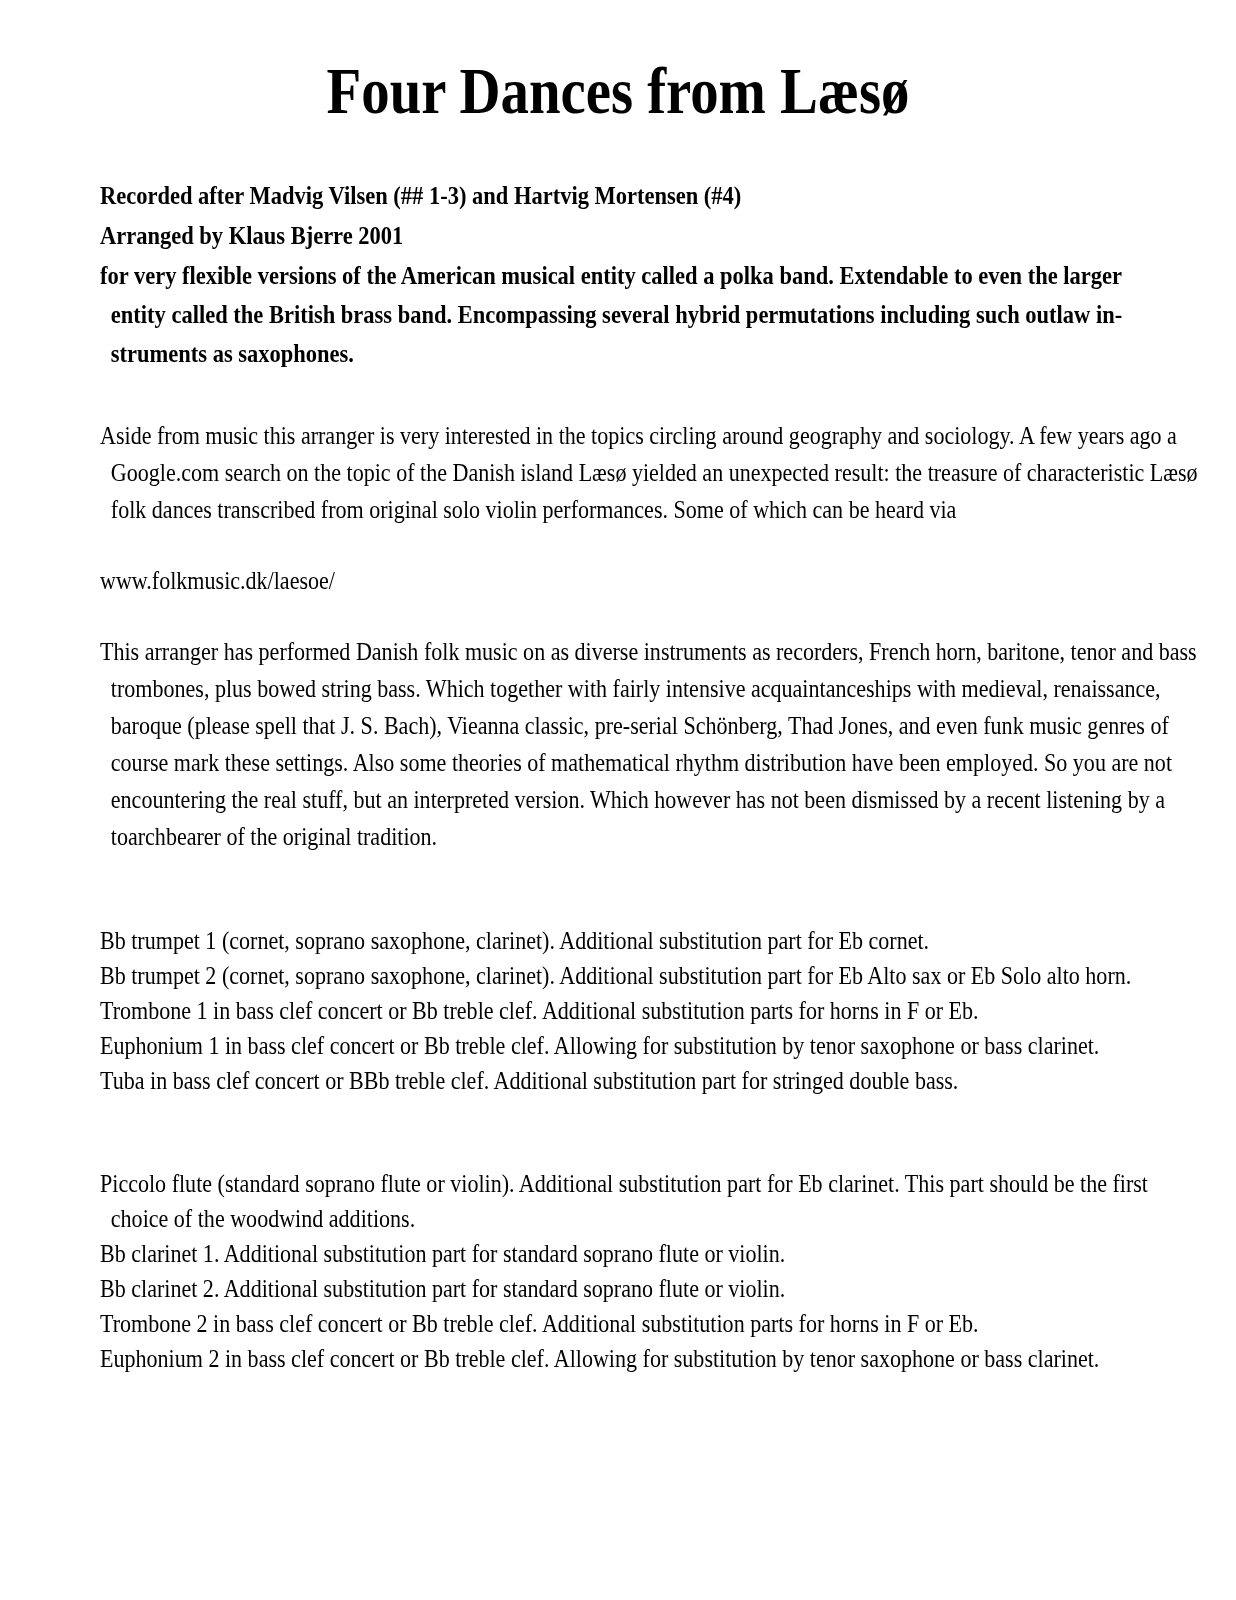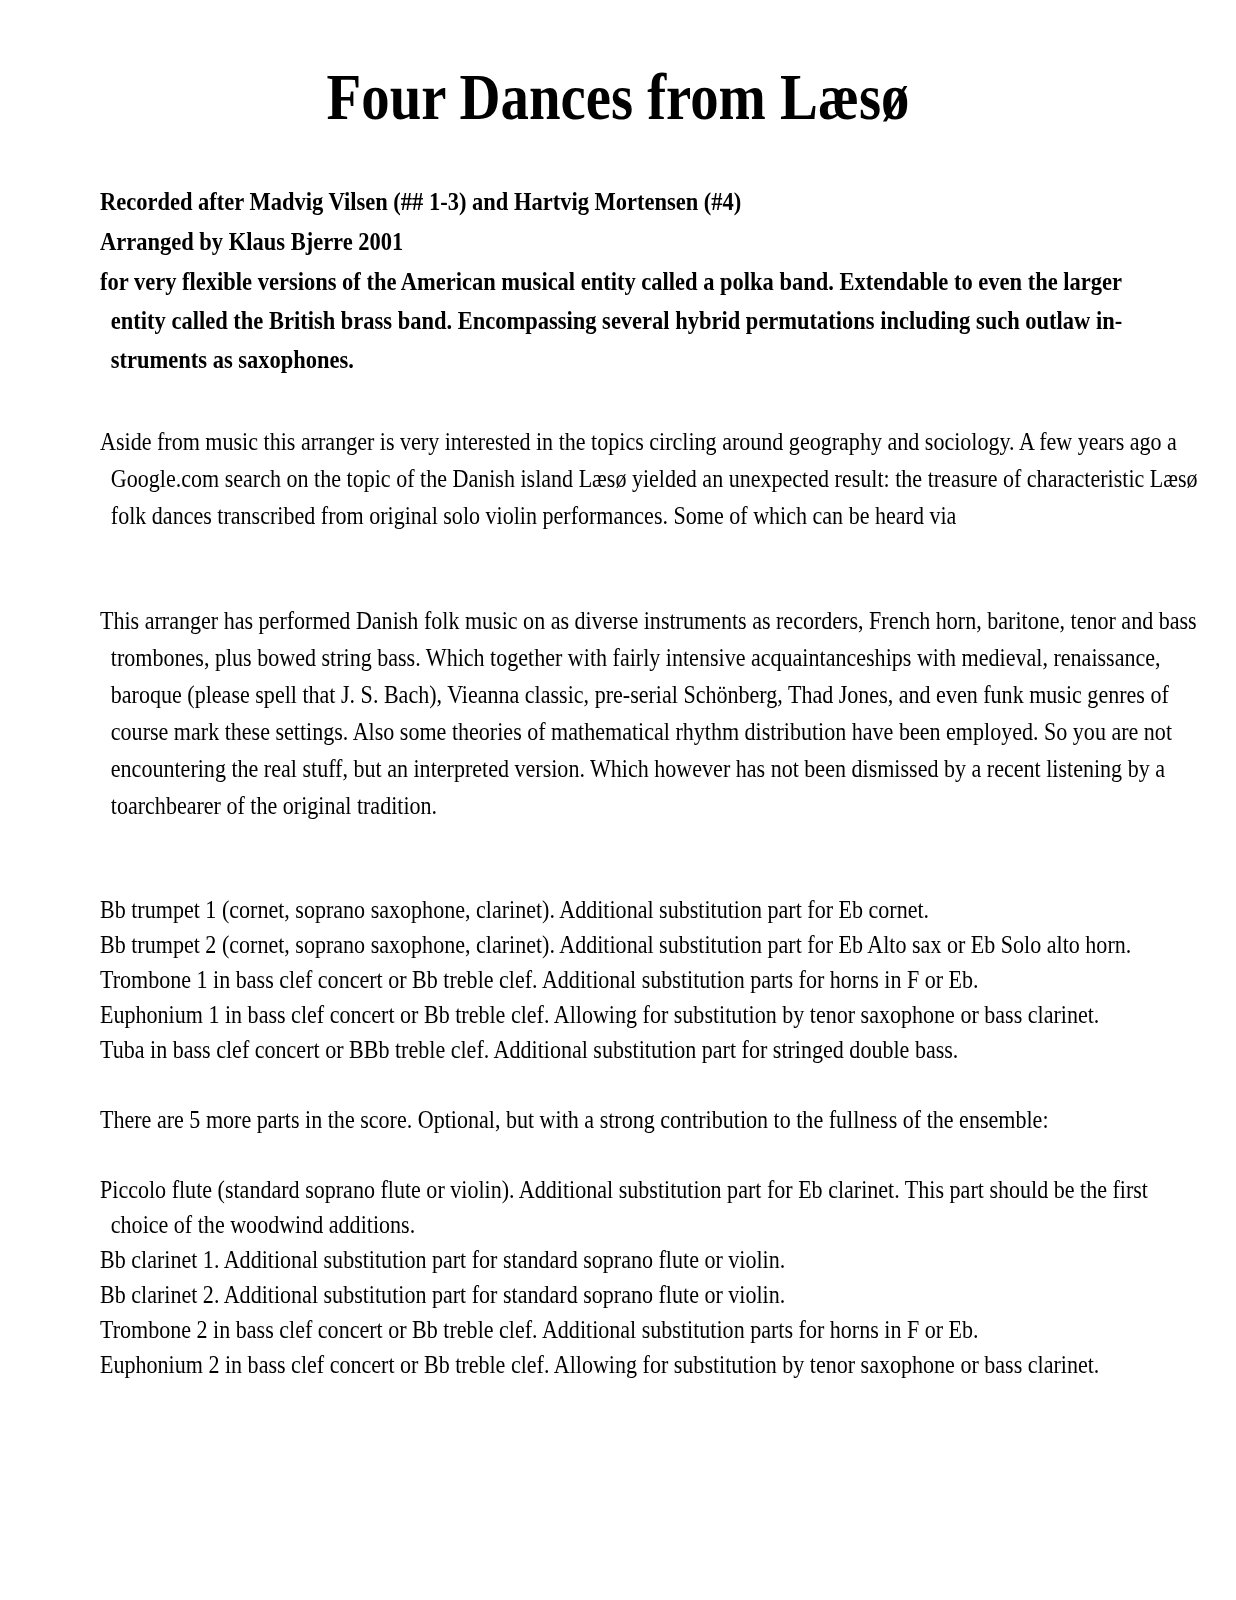"Four Dances from Læsø" .page { padding: 6px -> 0 }
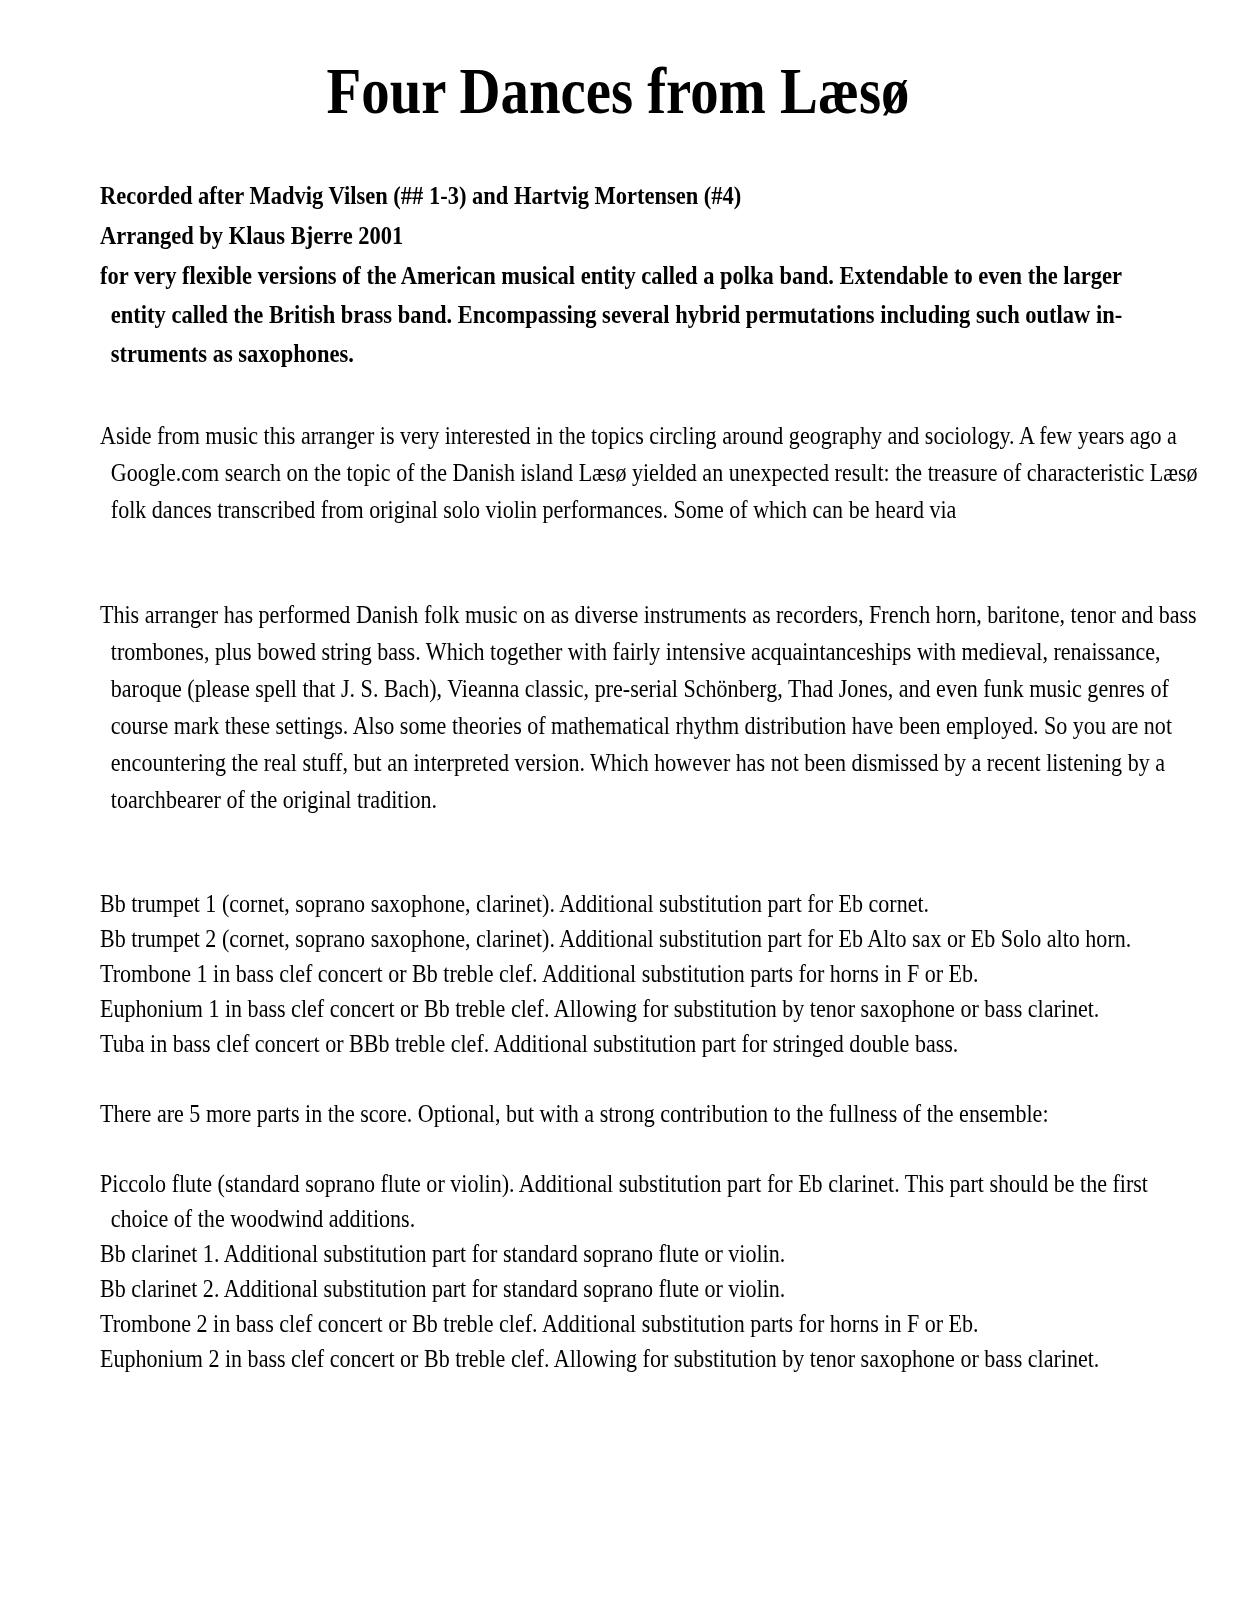"www.folkmusic.dk/laesoe/" div.block { html: none -> <div> <div> <span>www.folkmusic.dk/laesoe/</span> </div> </div> }
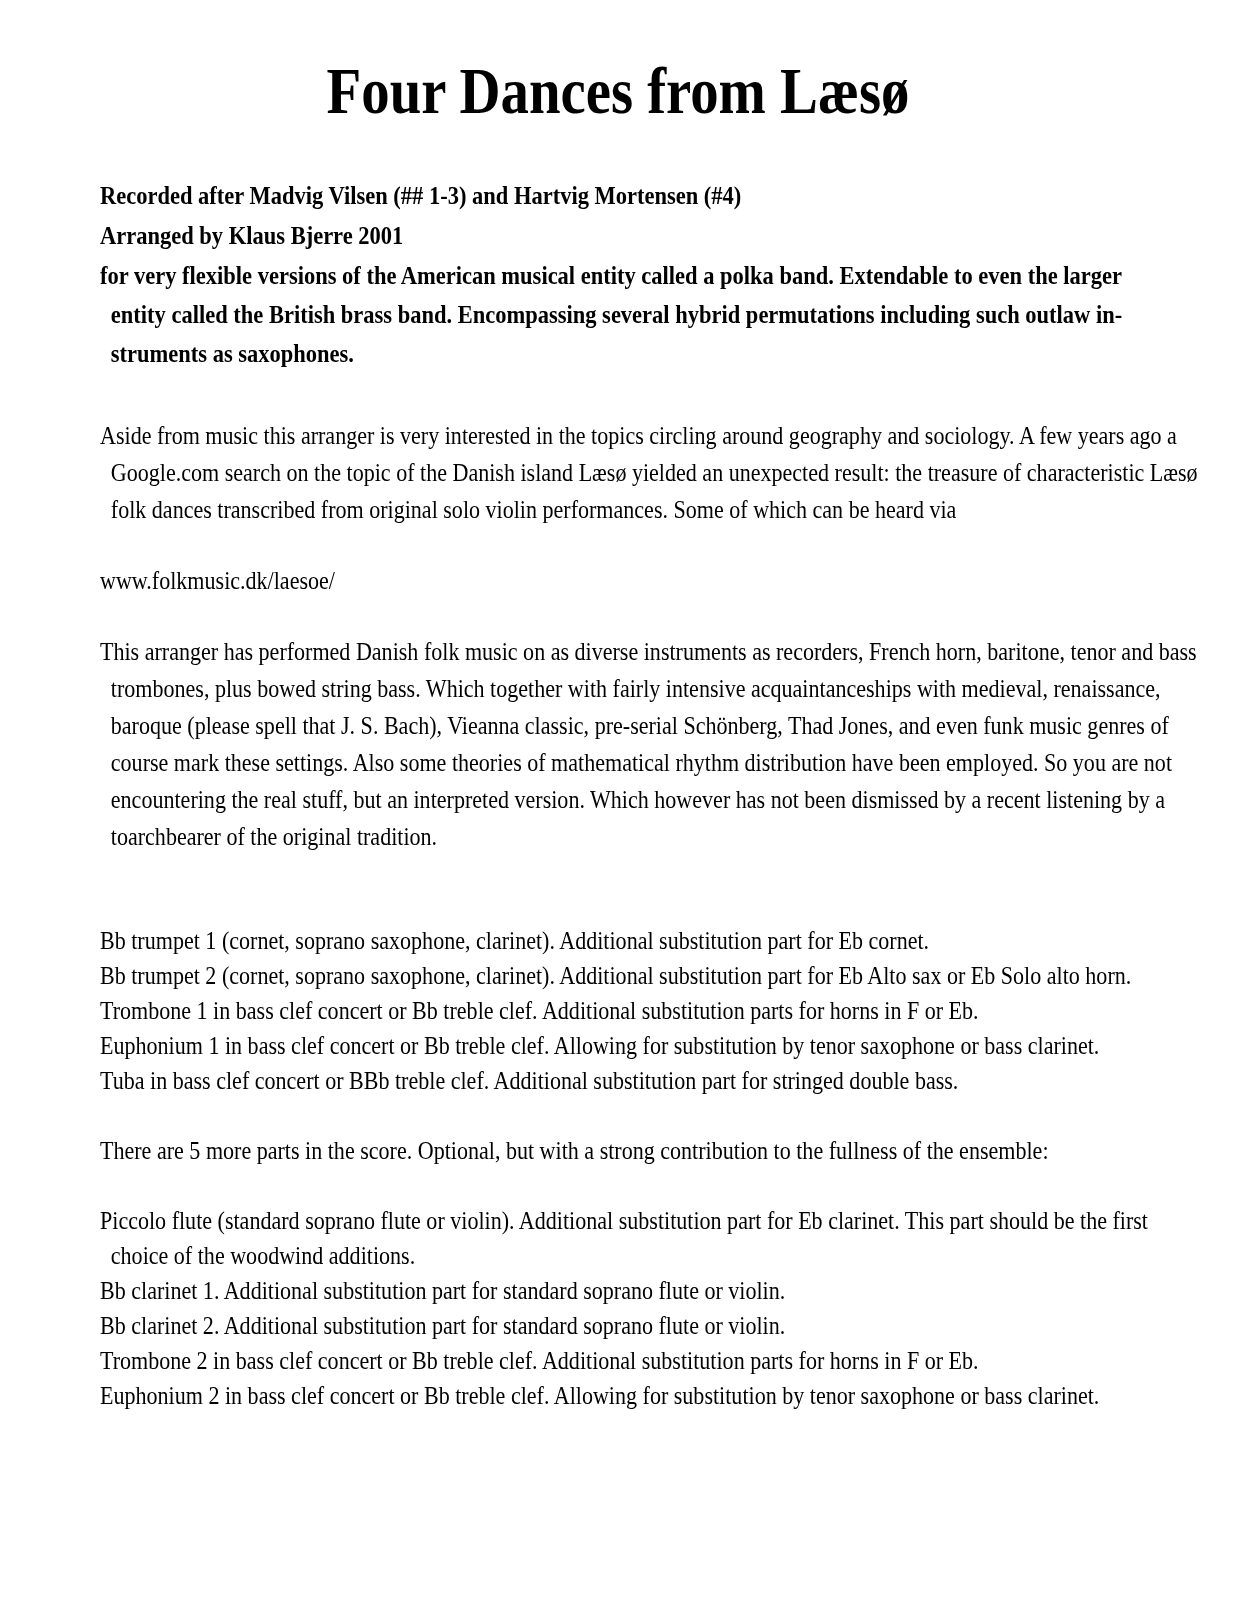"There are 5 more parts" div.block { html: <div> <div> <span>There are 5 more parts in the score. Optional, but with a strong contribution to the fullness of the ensemble:</span> </div> </div> -> none }
